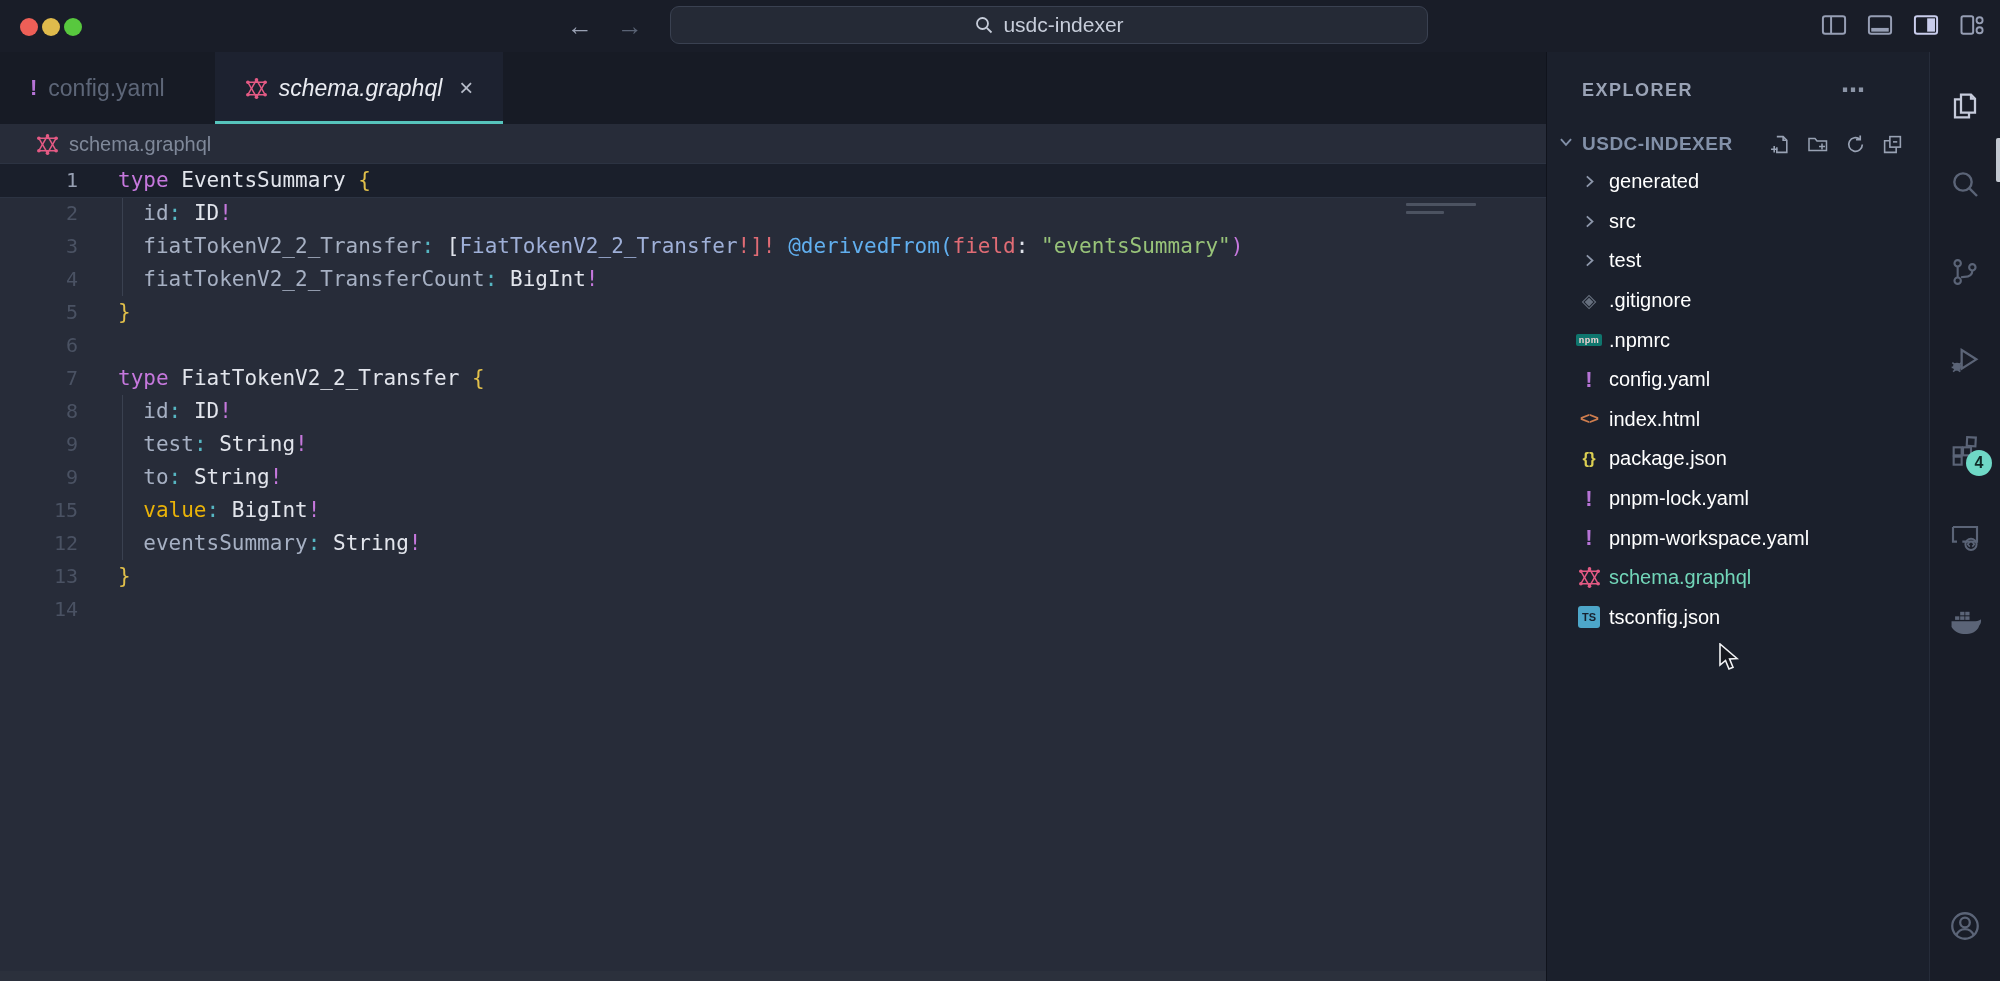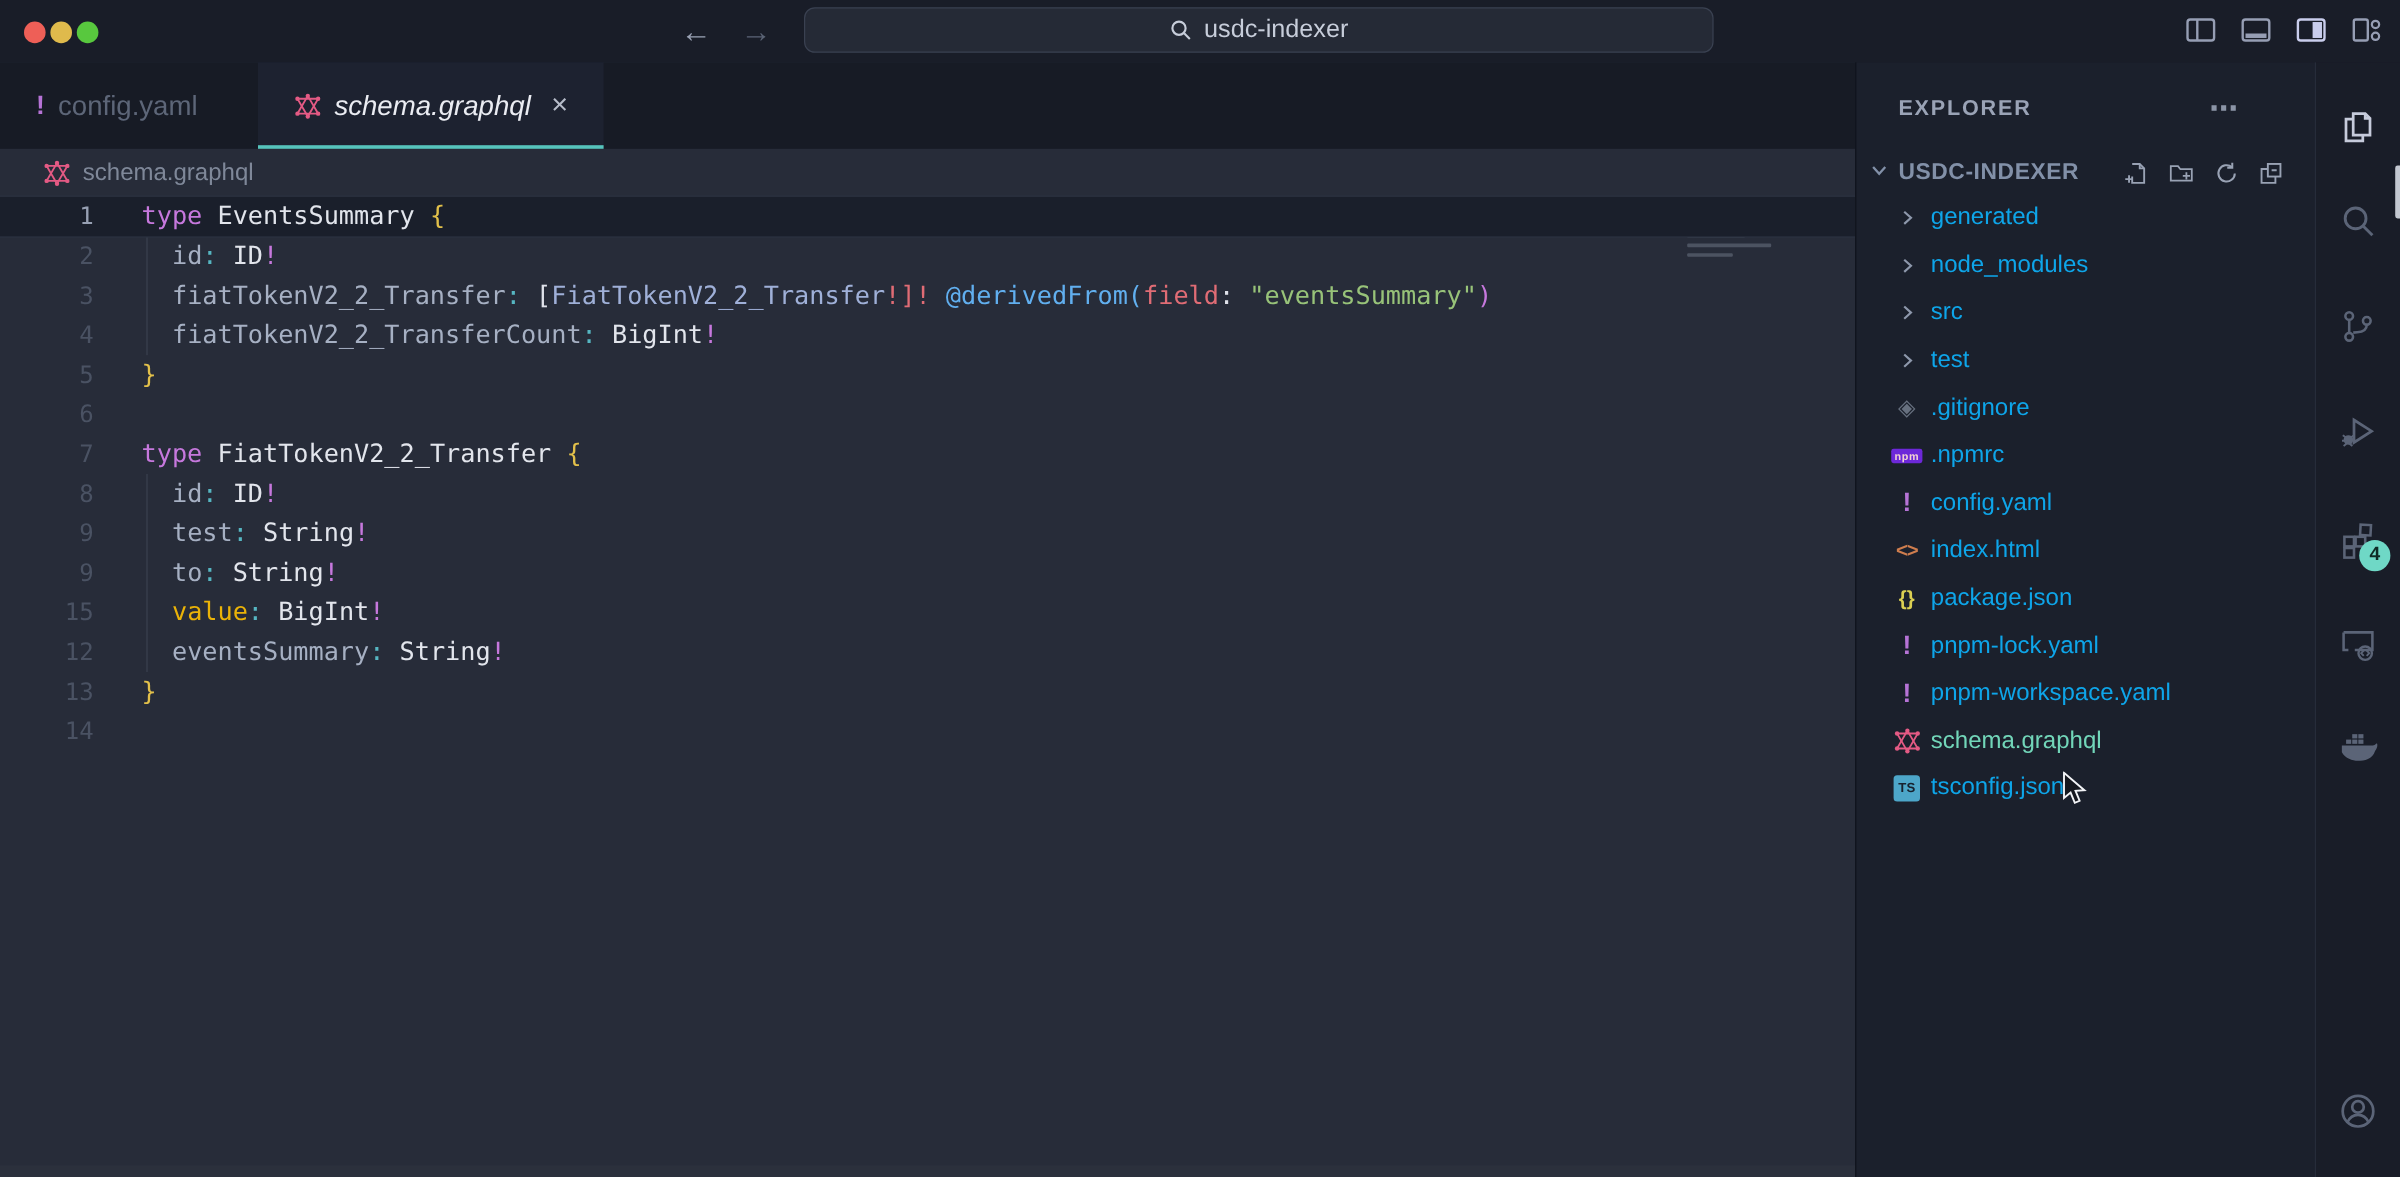"generated" .tree-label { color: #0ea5e9 -> #ffffff }
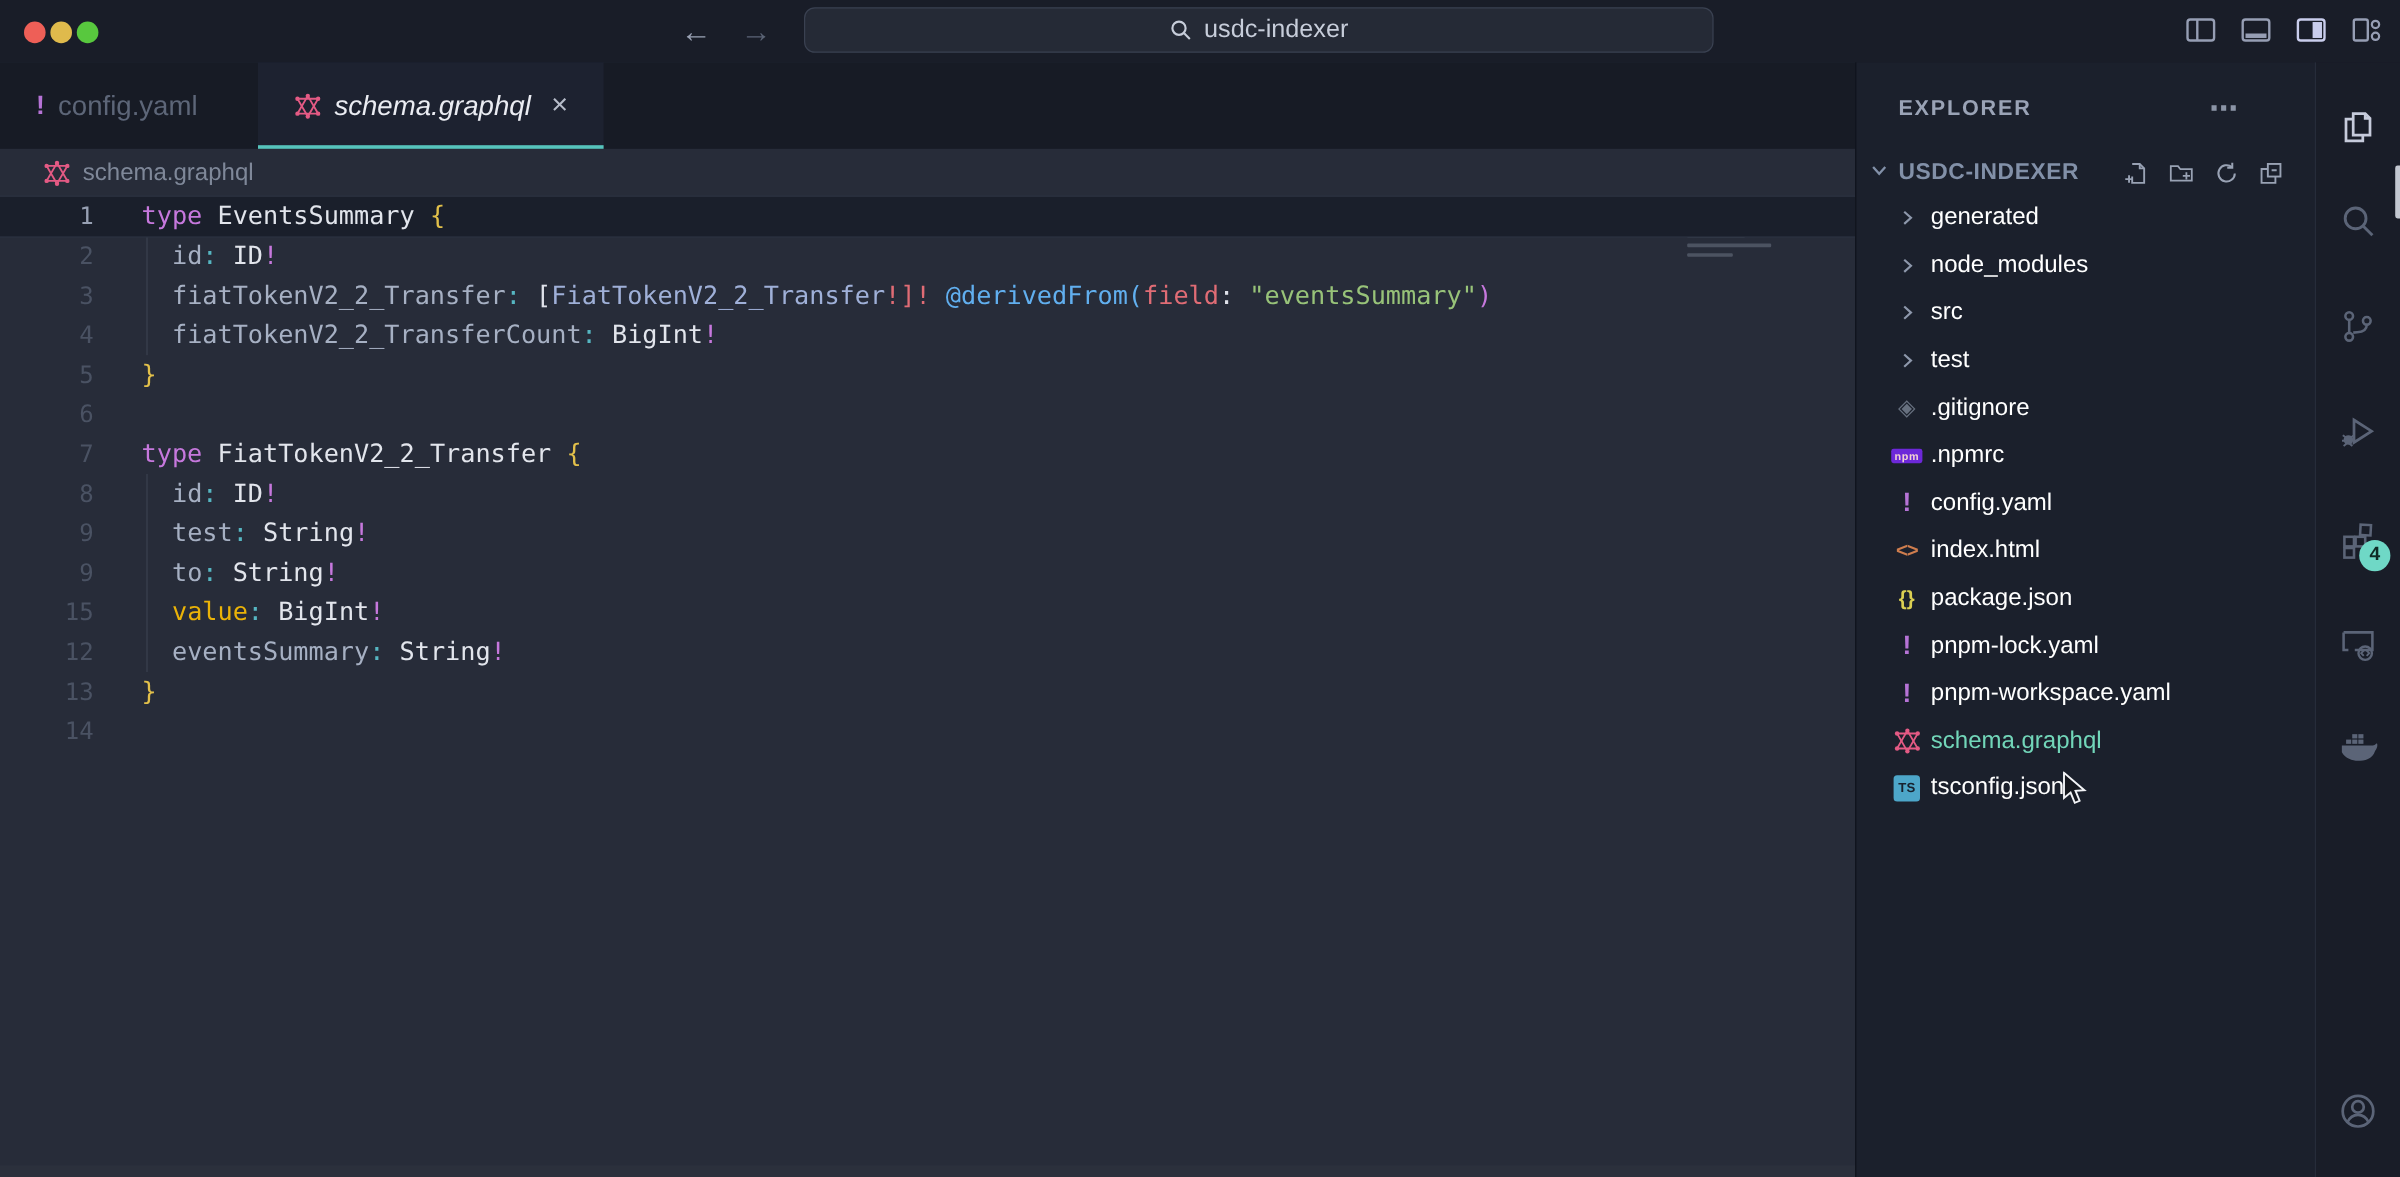"node_modules" div.tree-row { html: <div> <span> <svg> <path></path> </svg> </span> <span>node_modules</span> </div> -> none }
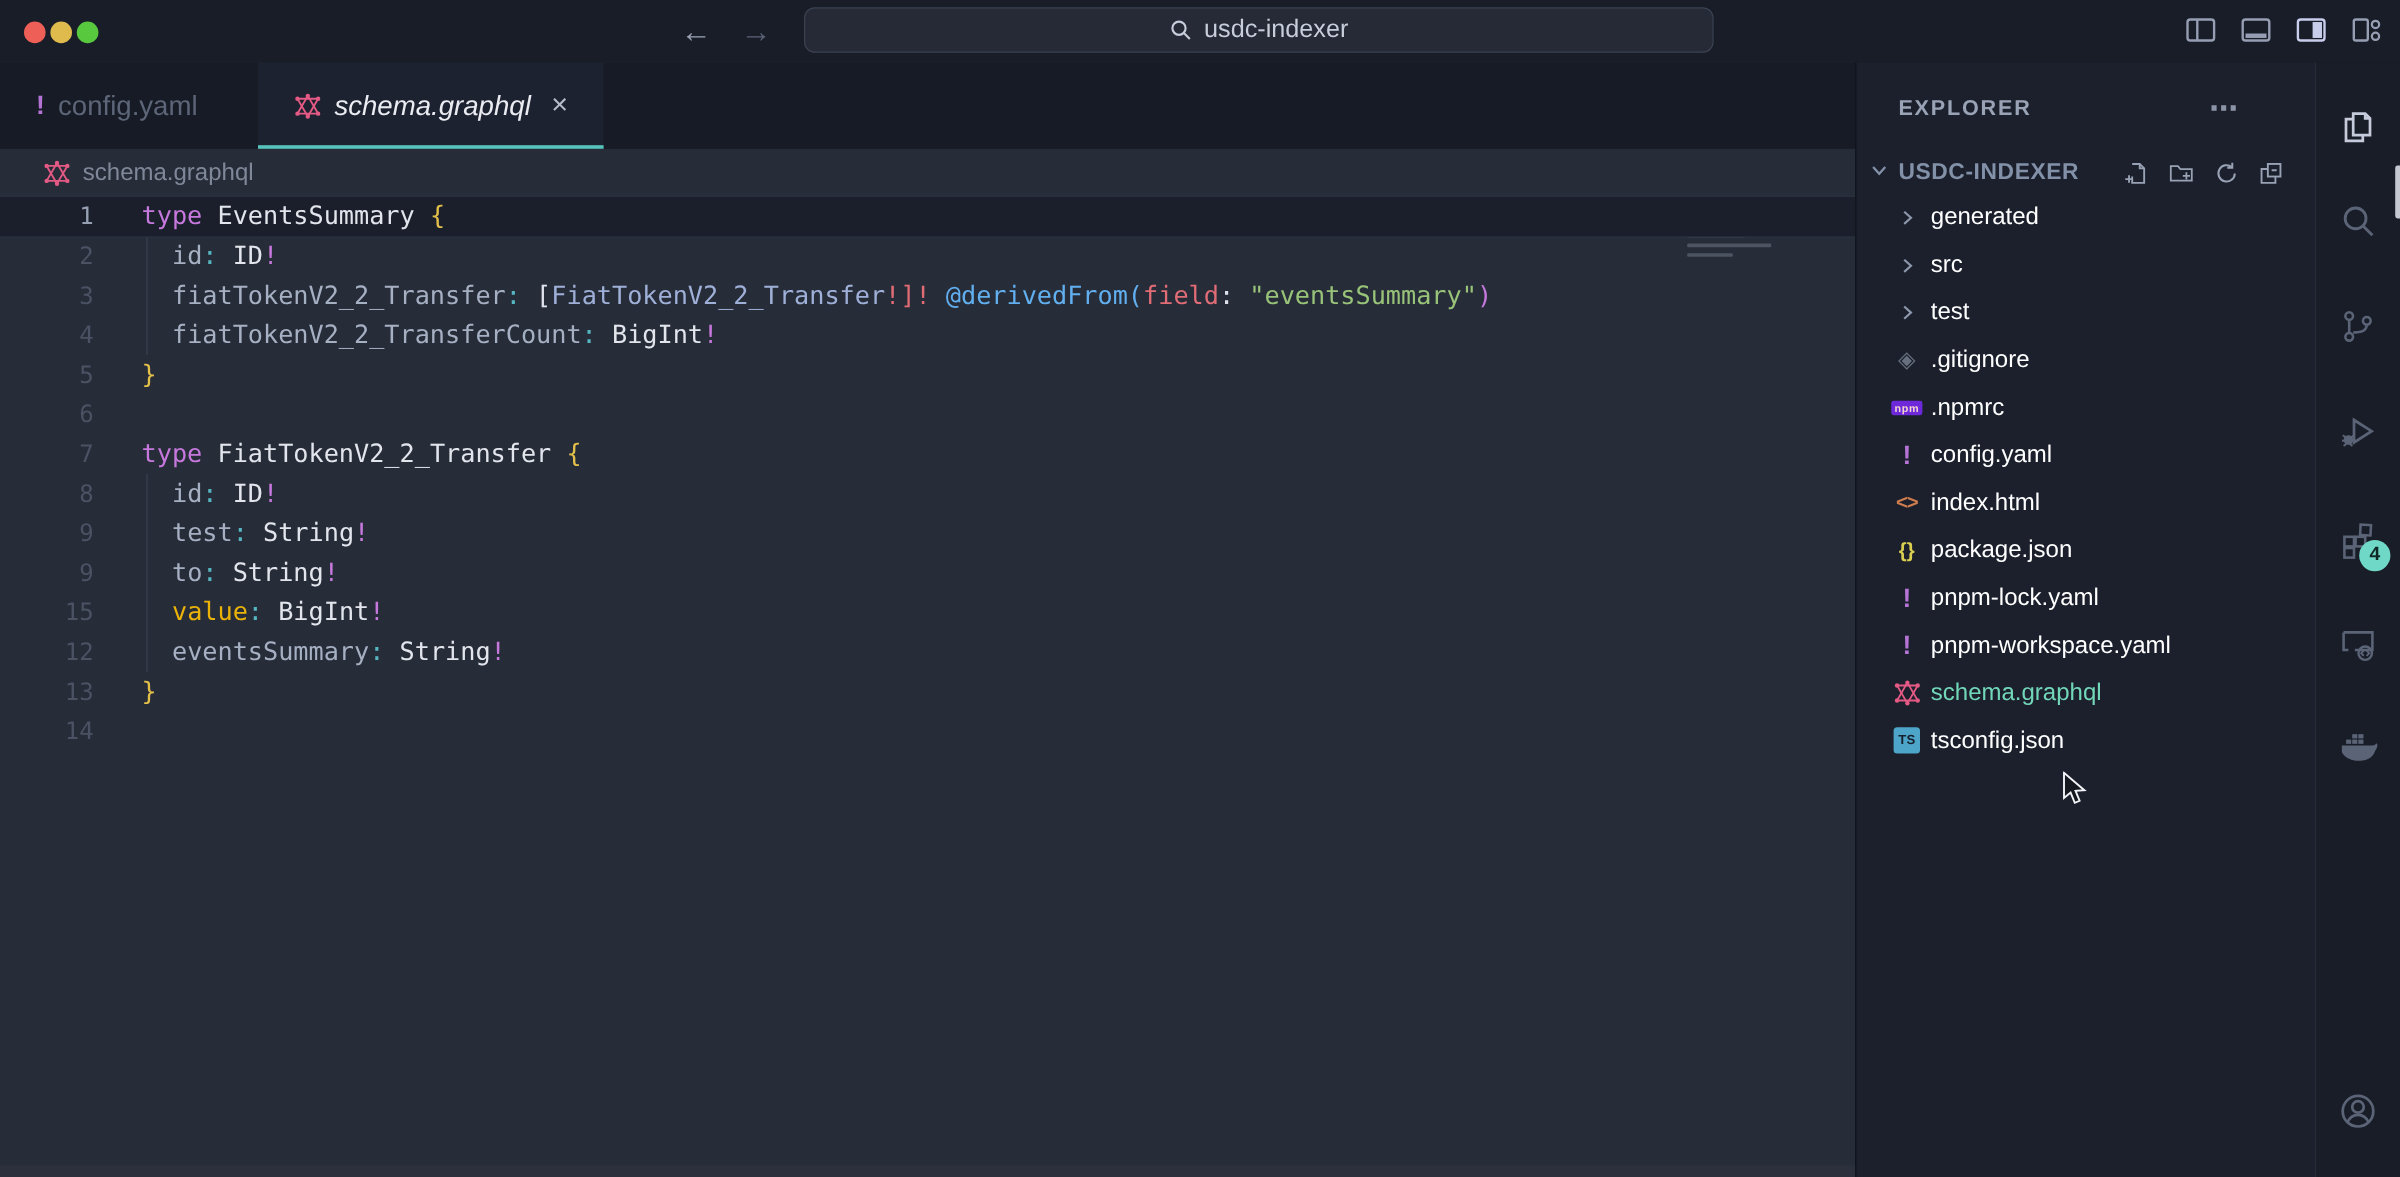"npm" .npm-badge { background: #6d28d9 -> #0f766e }
